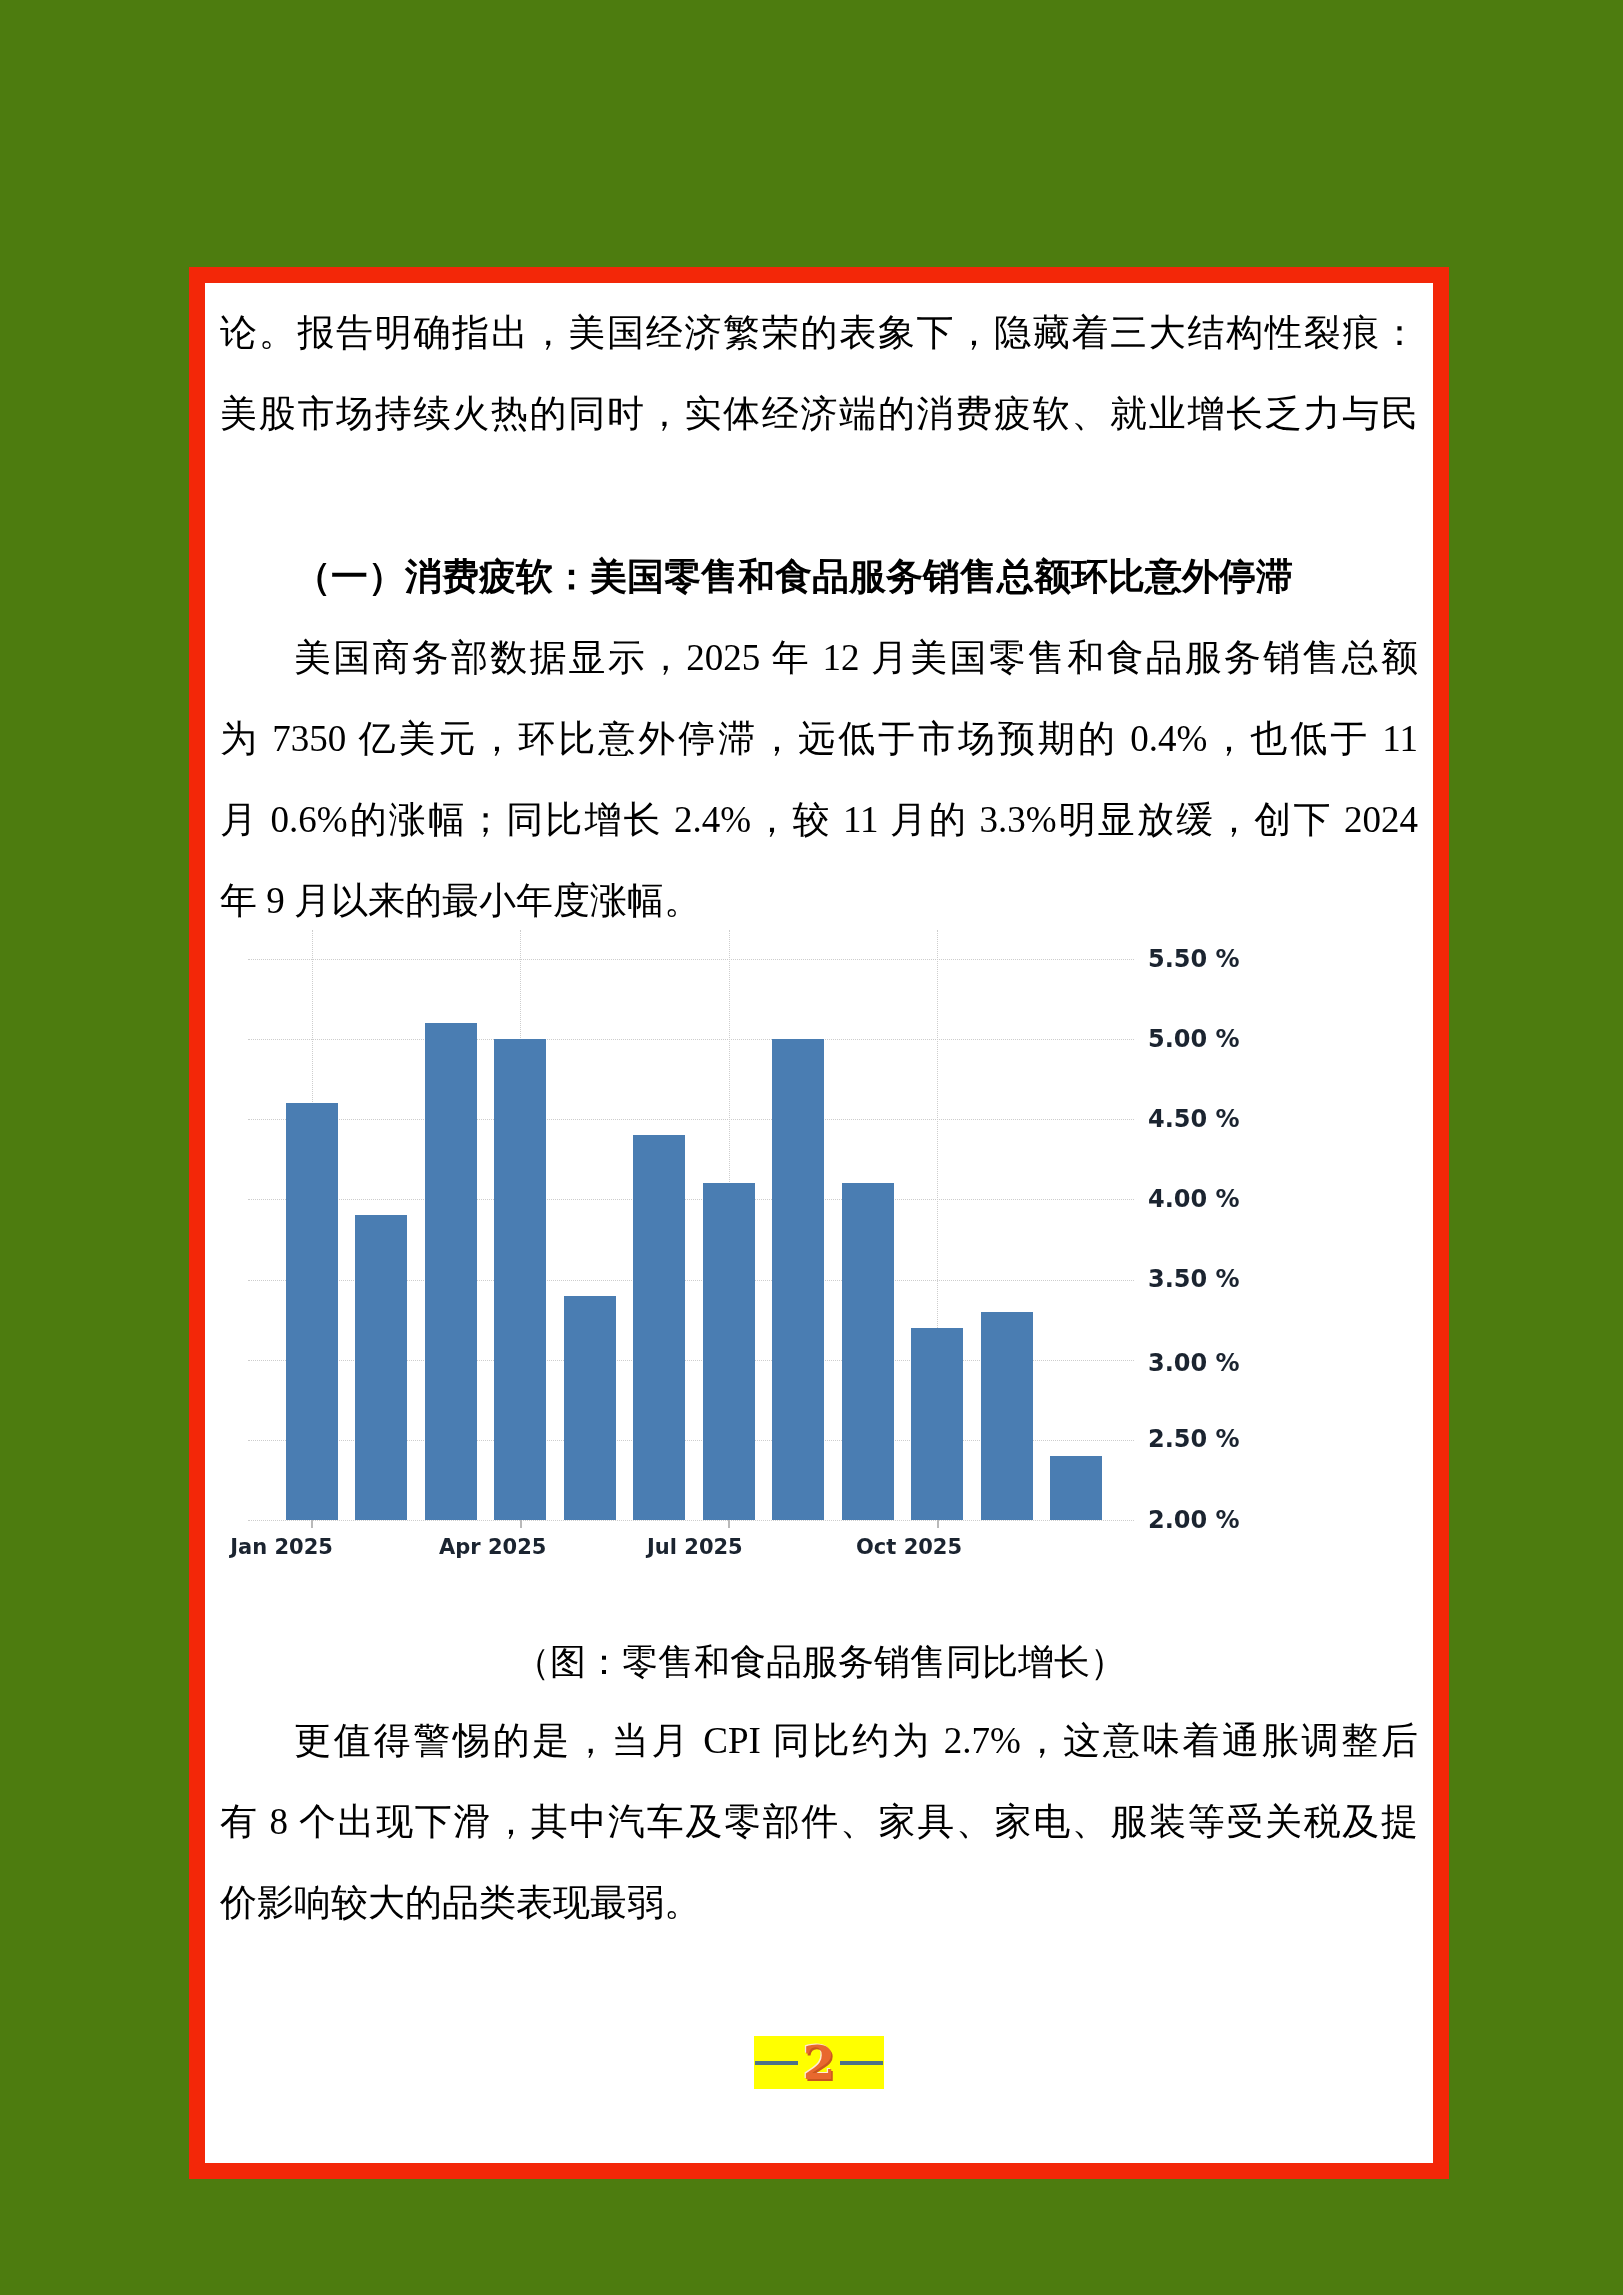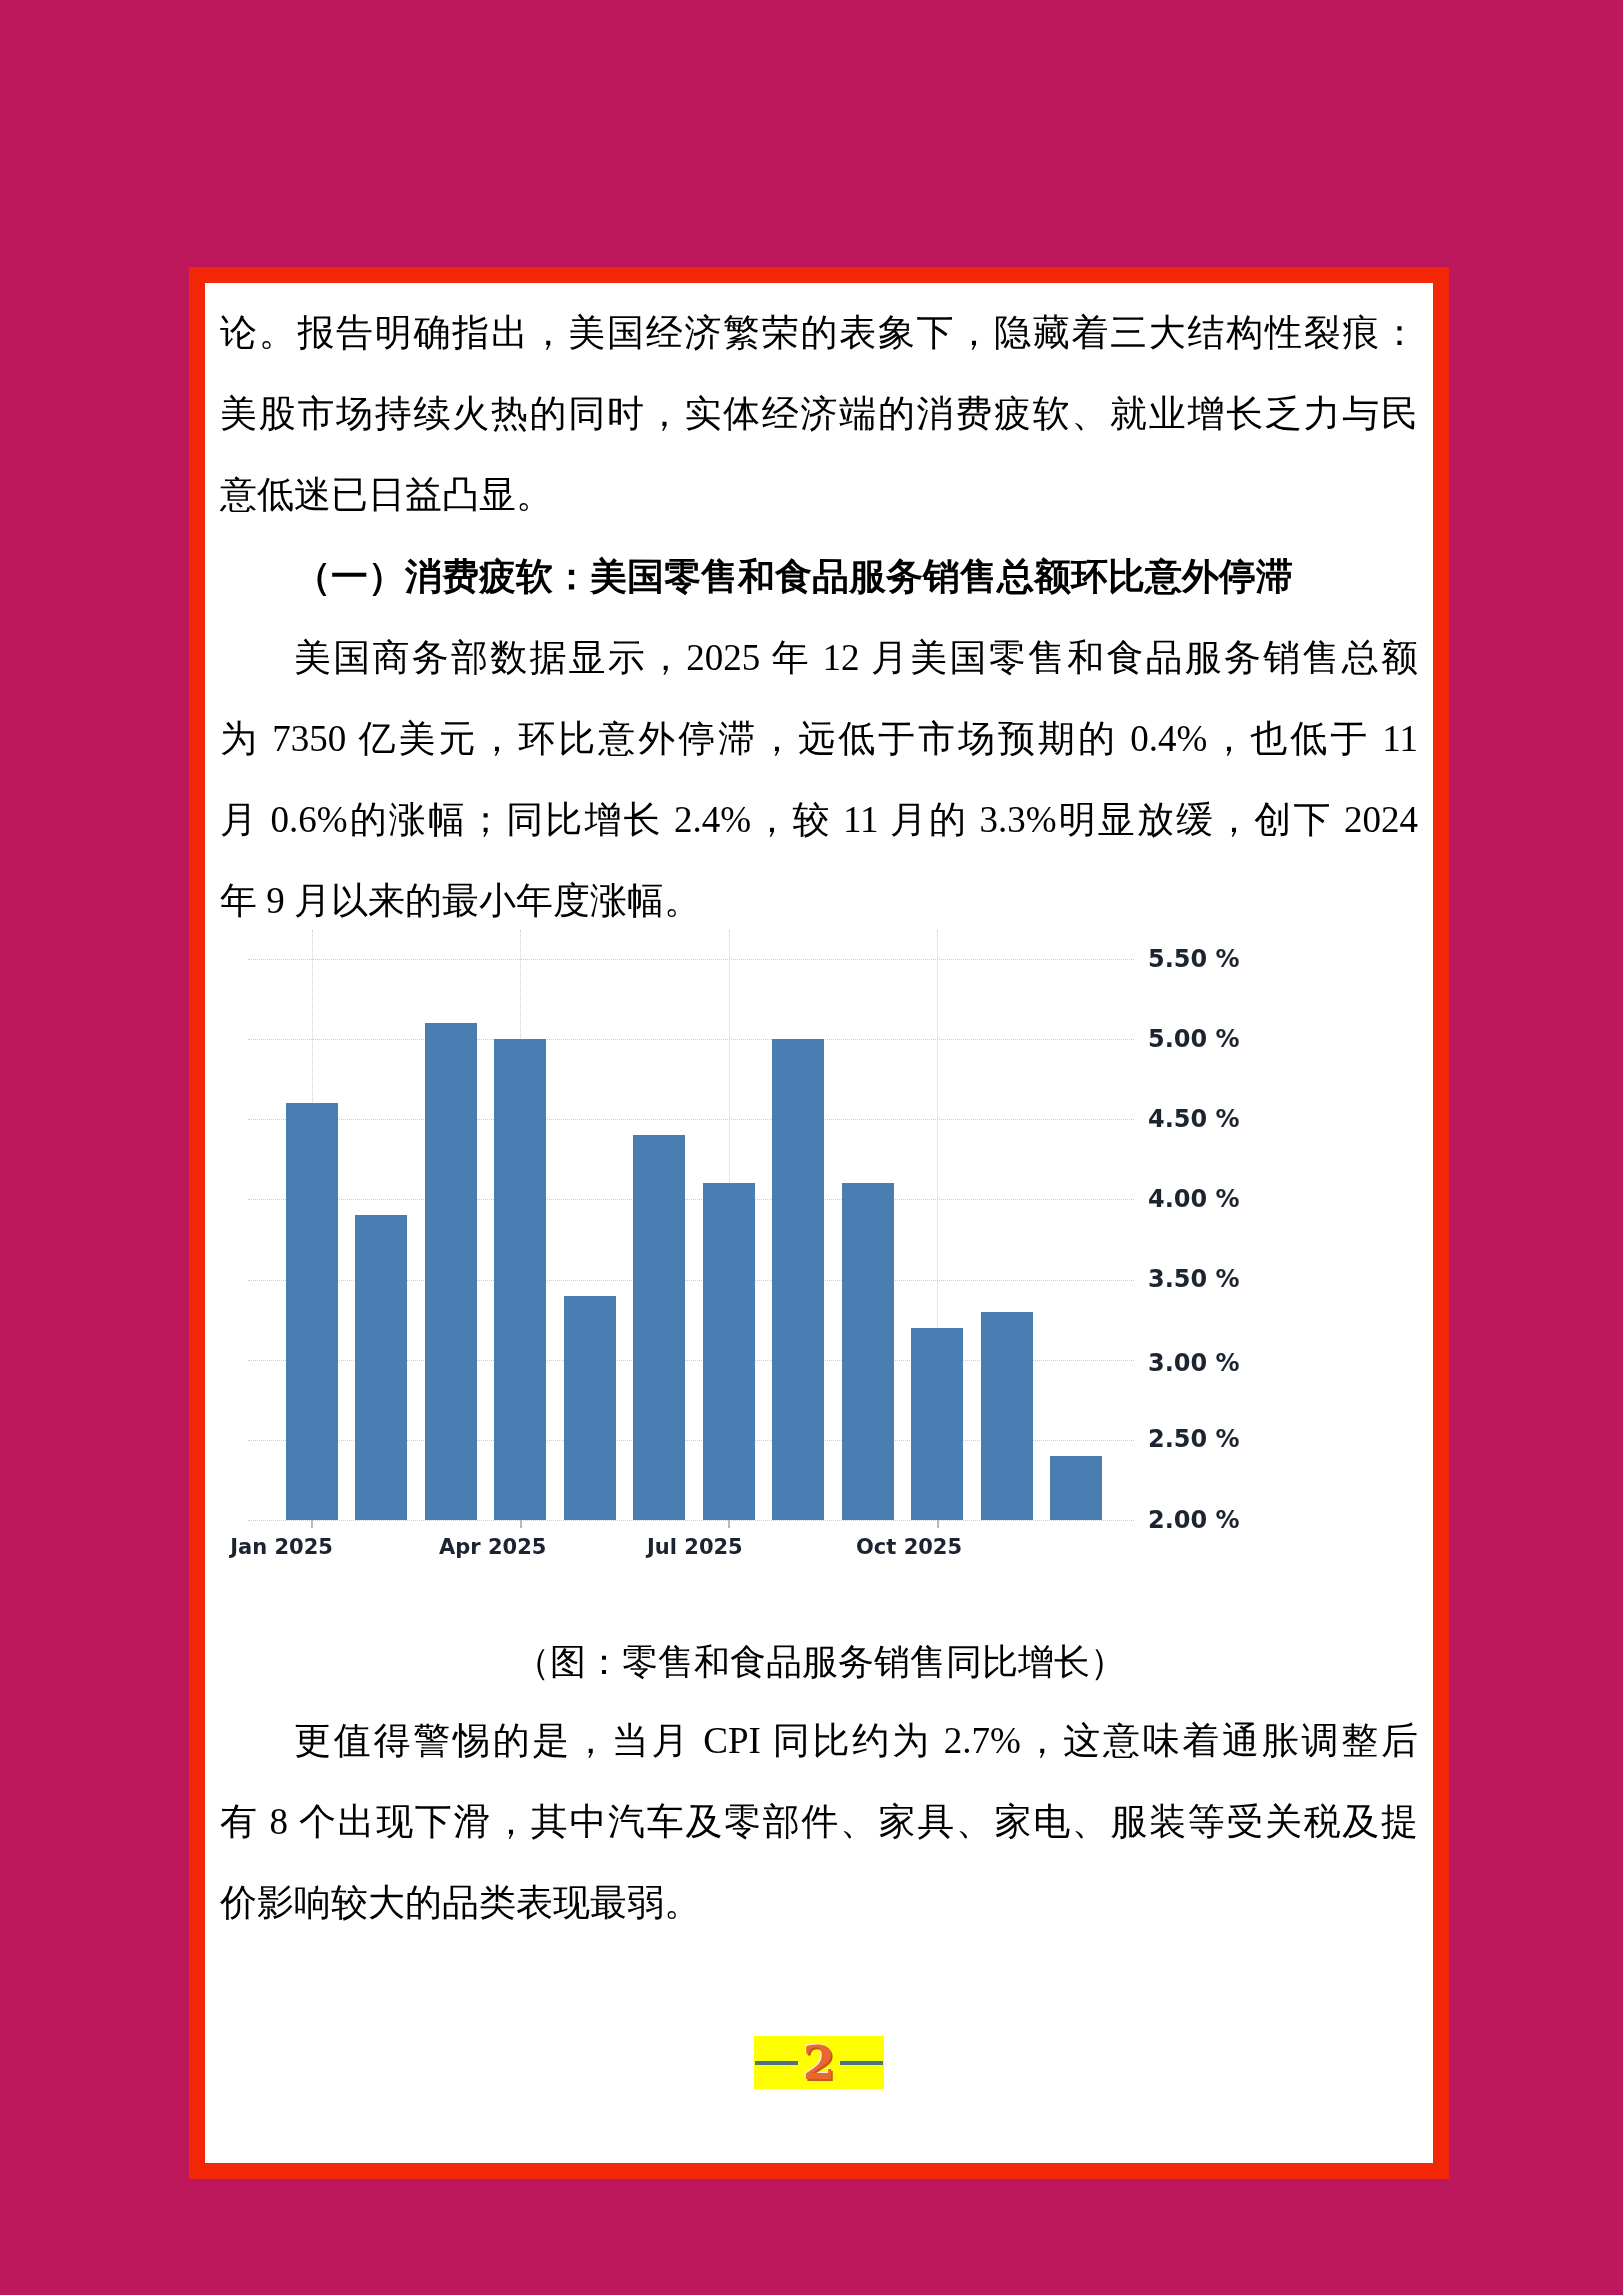"论。报告明确指出，美国经济繁荣的表象下，隐藏着三大结构性裂痕：" .page { background: #be185d -> #4d7c0f }
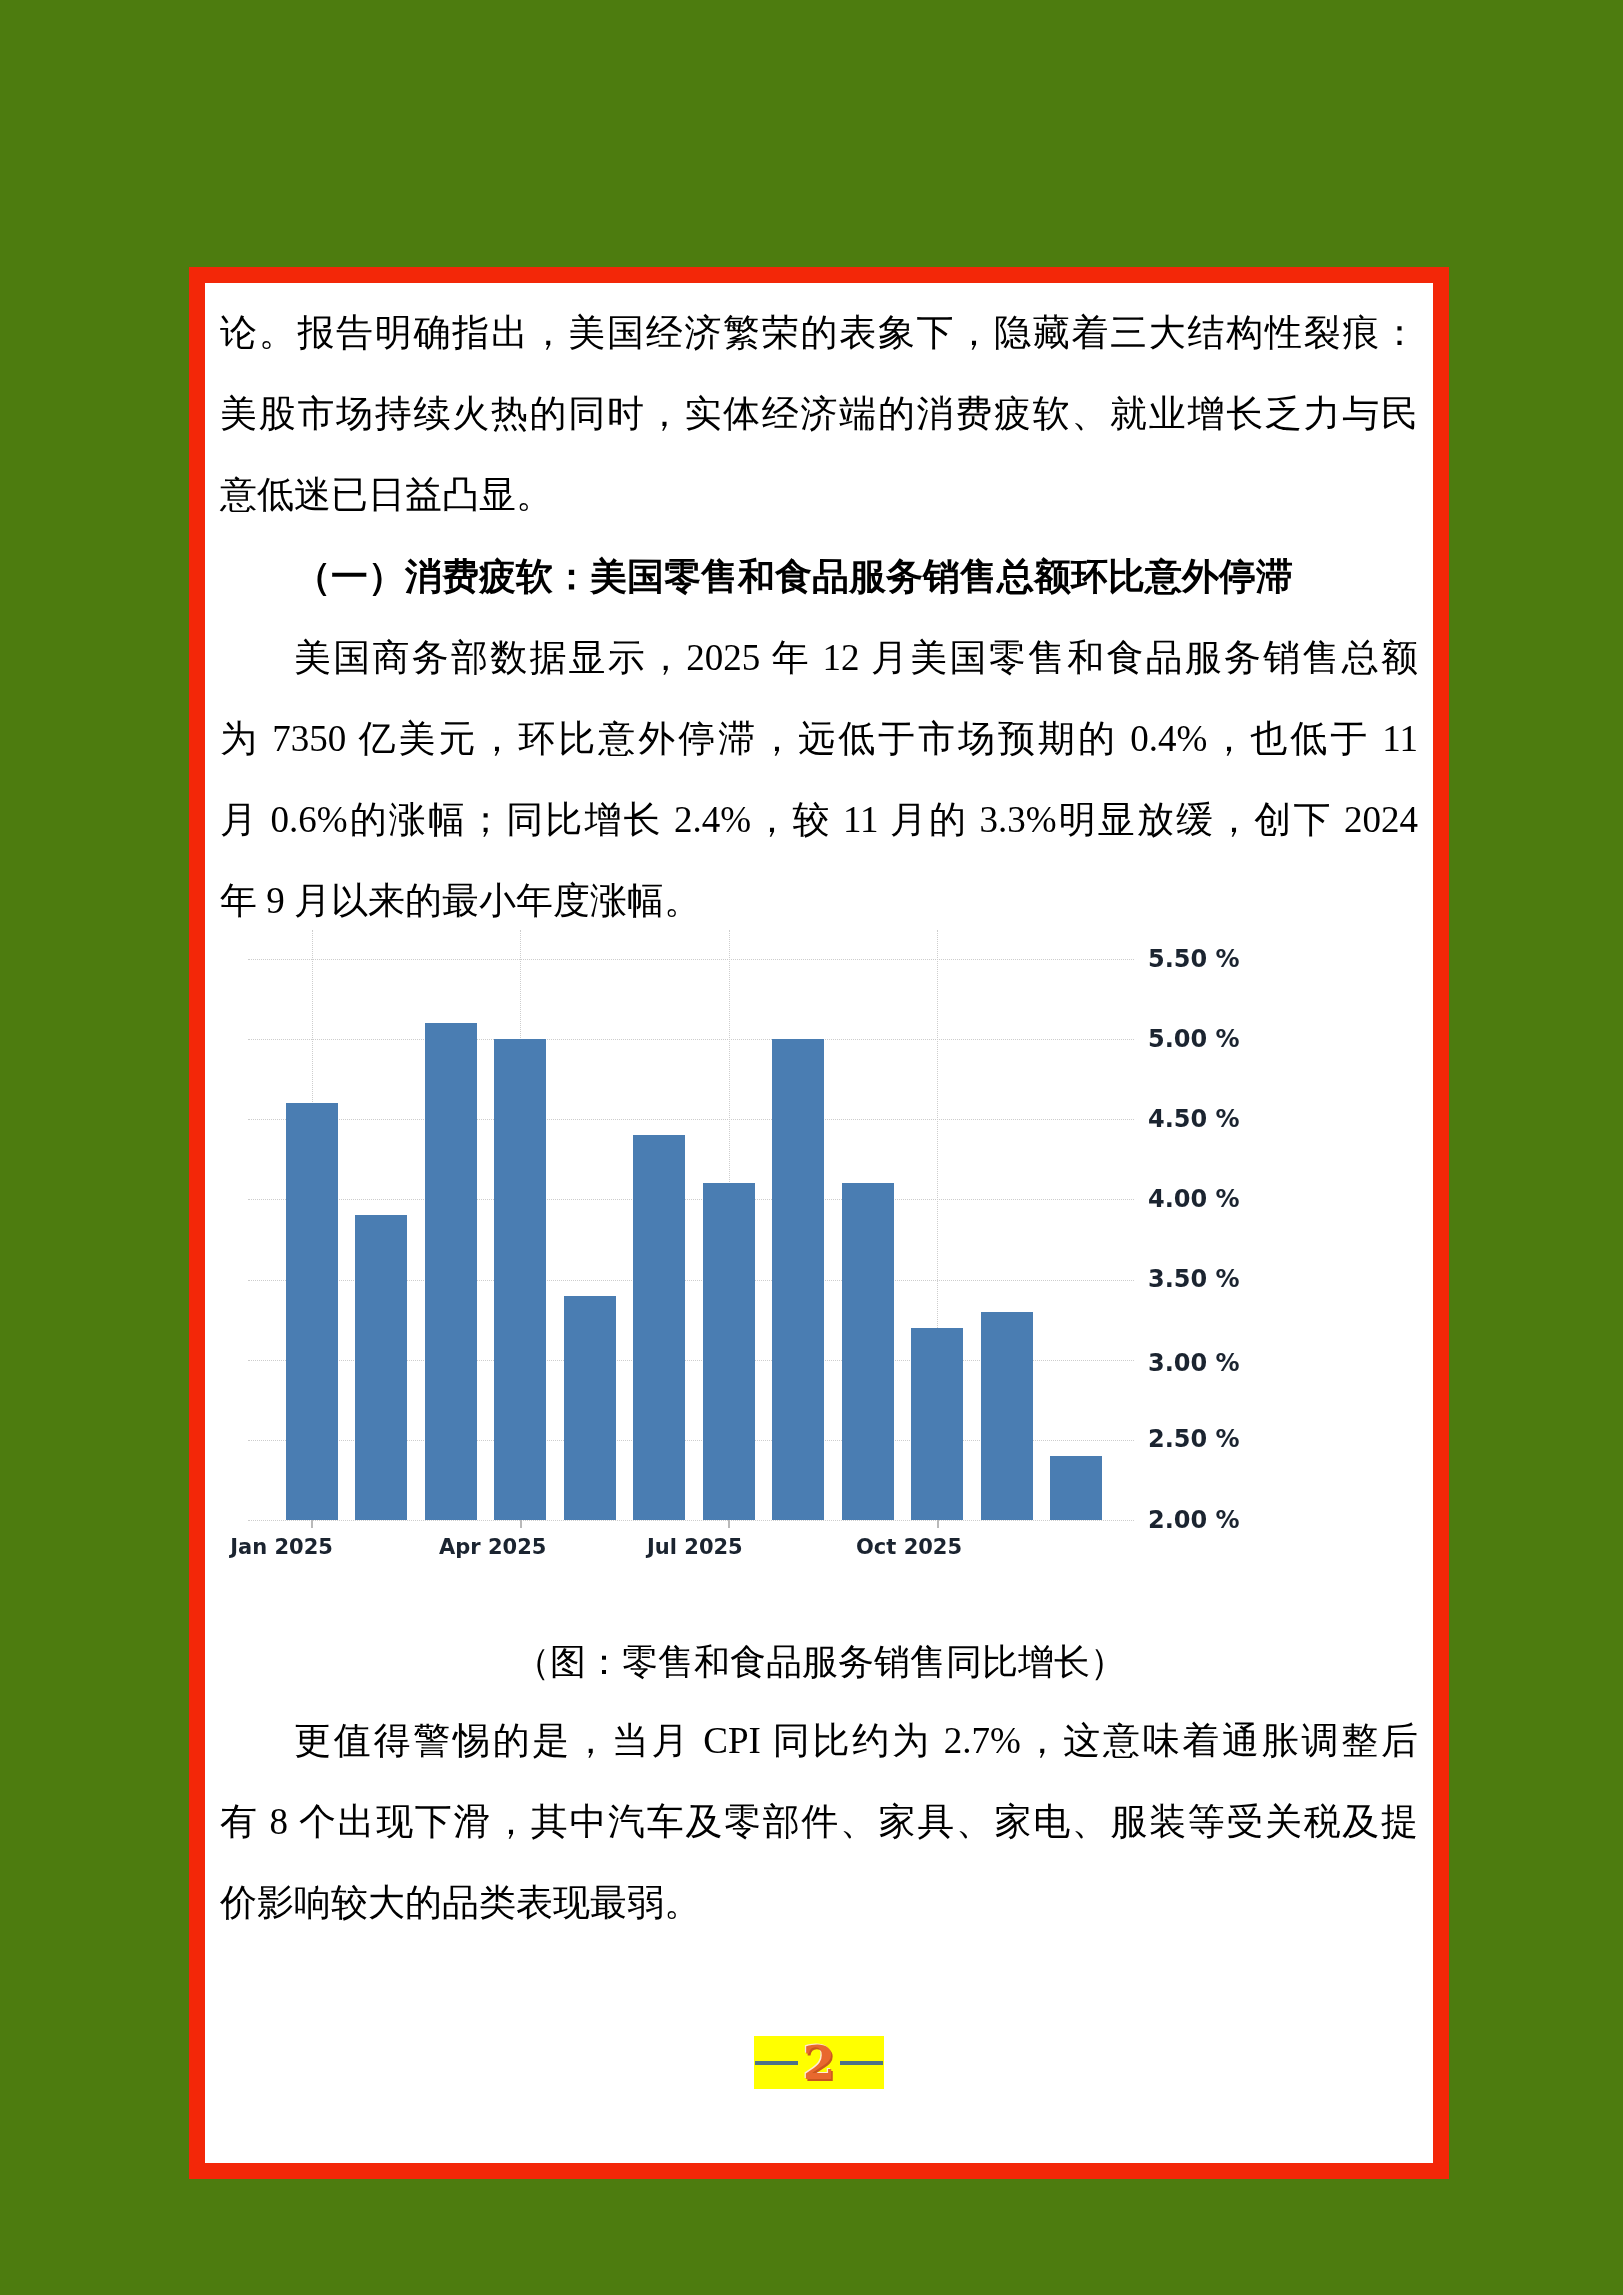"意低迷已日益凸显。" div.ln { html: <div>意低迷已日益凸显。</div> -> none }
